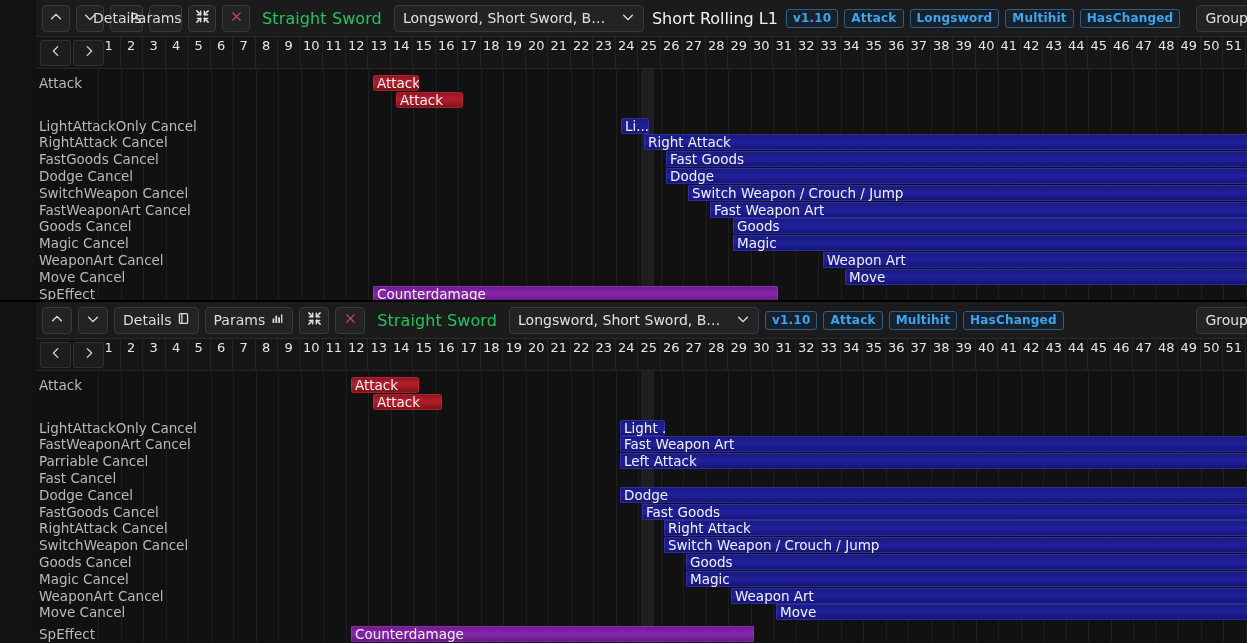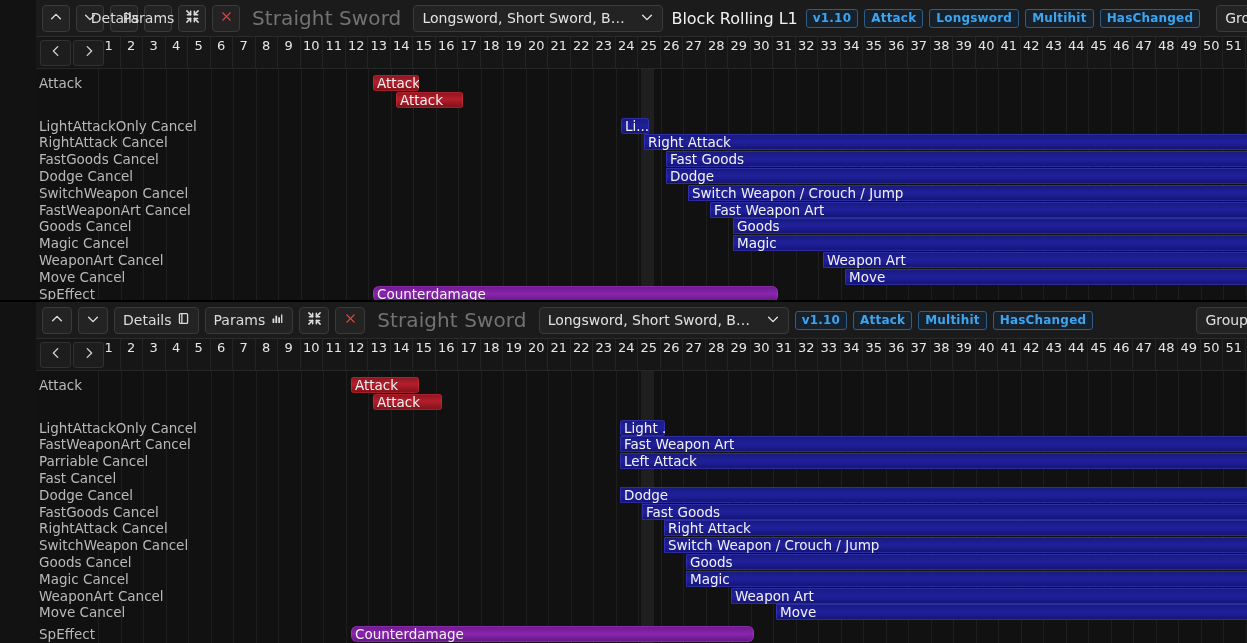"Straight Sword" .titlebig { color: #737373 -> #22c55e; font-size: 20px -> 16px }
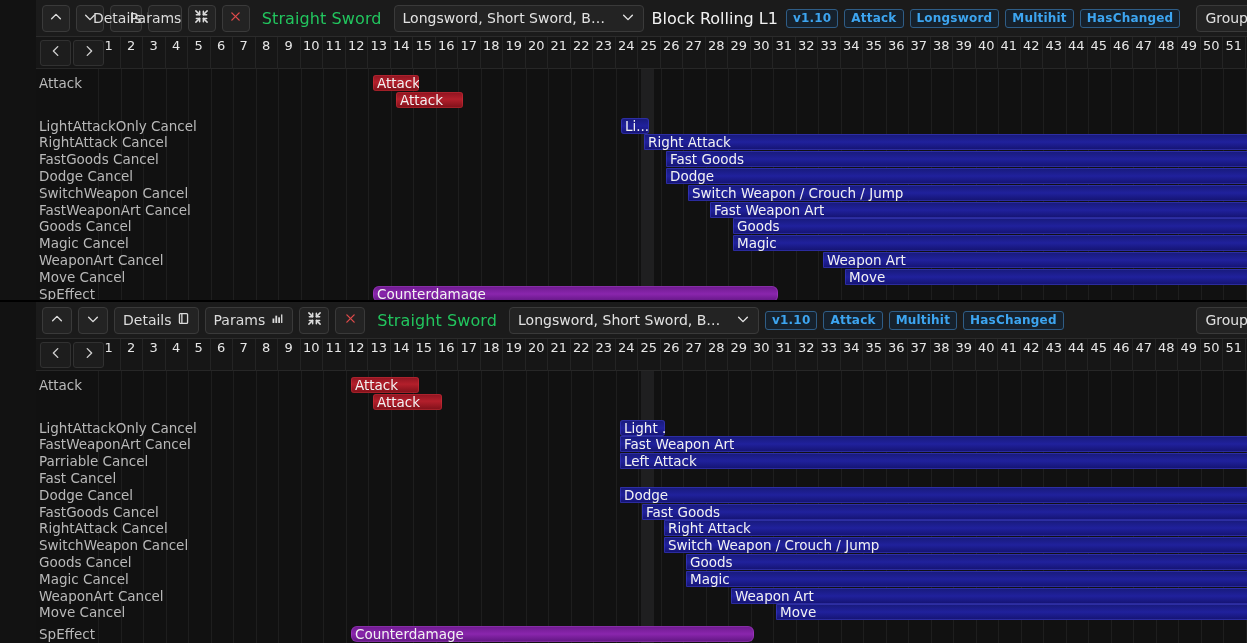"Block Rolling L1" div.anim-name { text: Block -> Short }
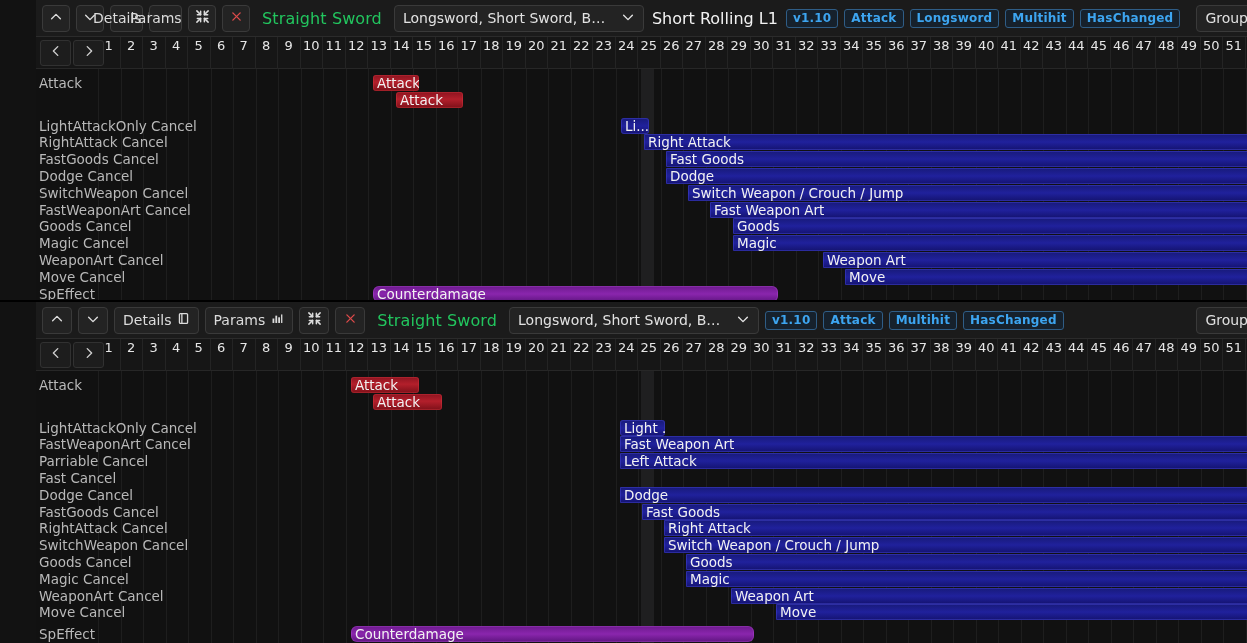"Counterdamage" .bar.purple { border-radius: 6px -> none }
